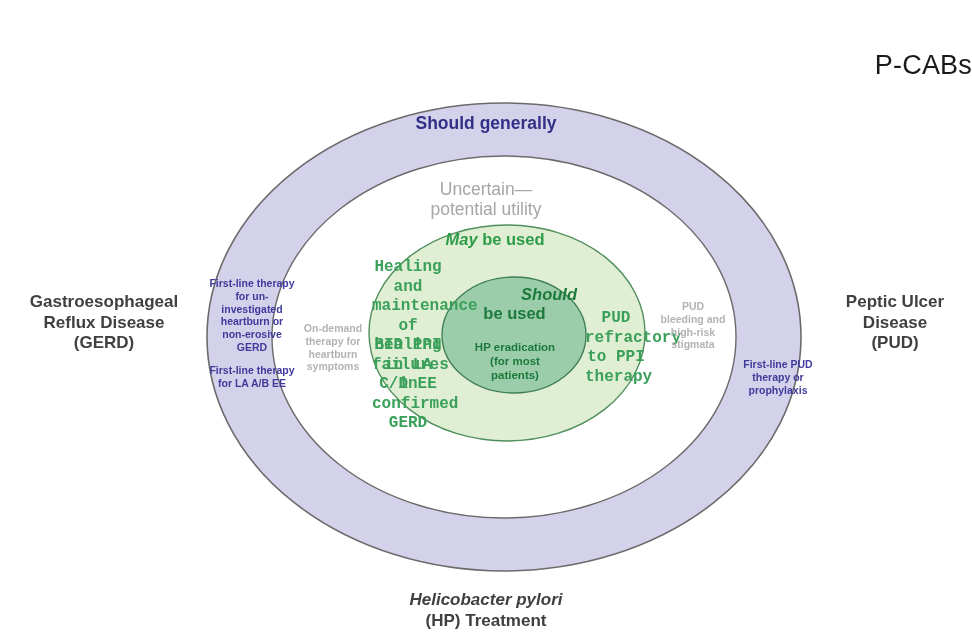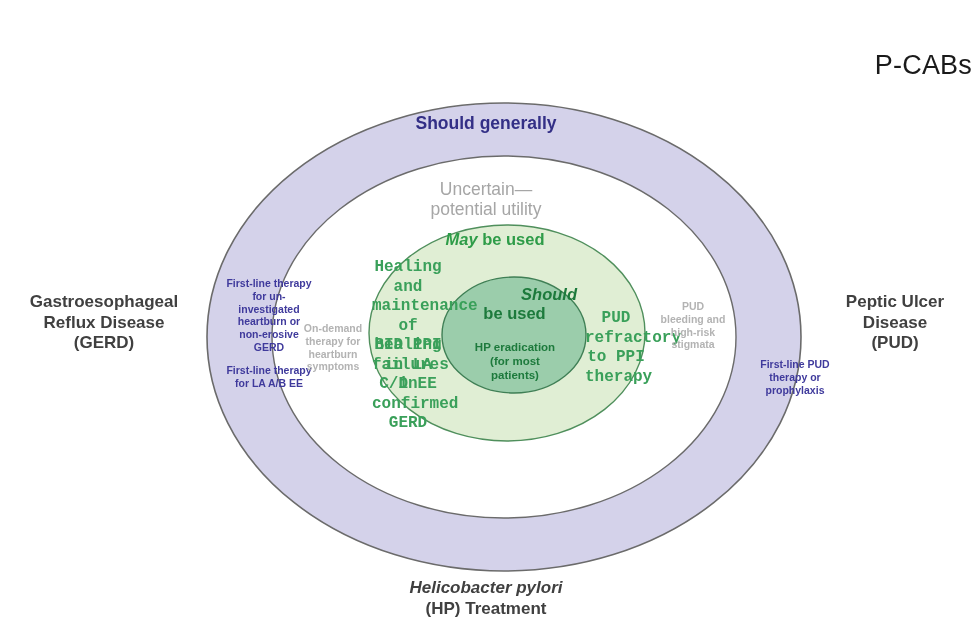"First-line therapy for un-investigated" .detail-purple { padding-left: 17px -> none }
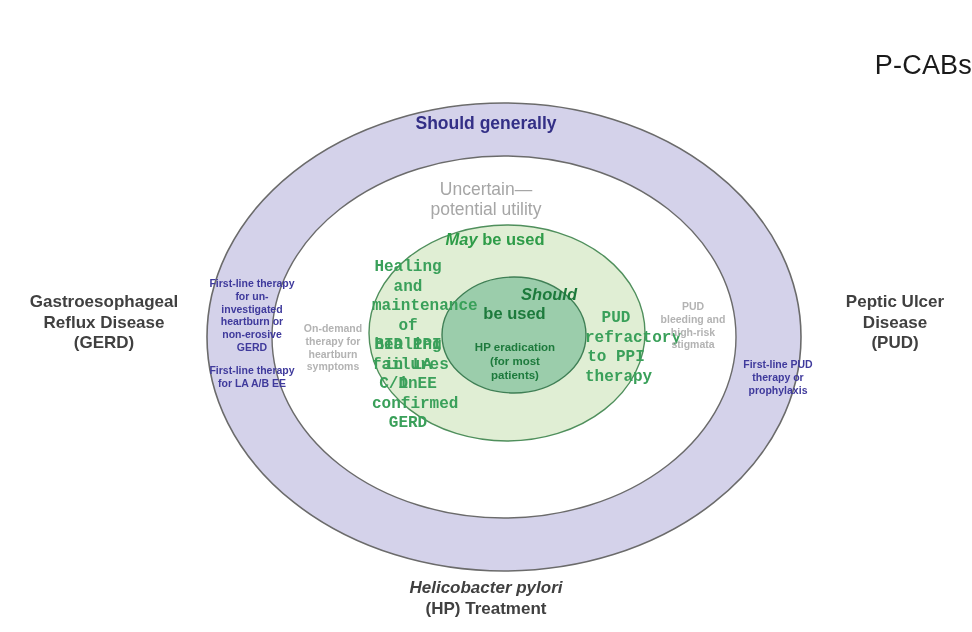"Helicobacter pylori" #label-hp .em { margin-top: none -> 12px }
